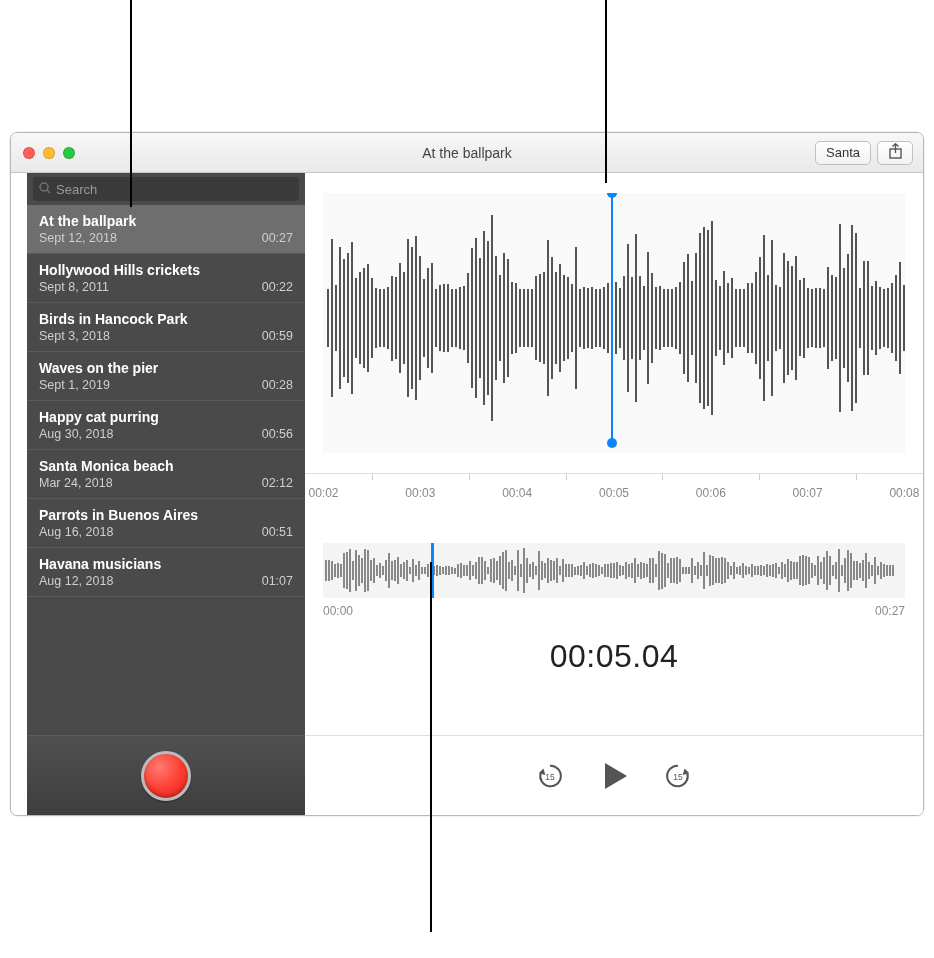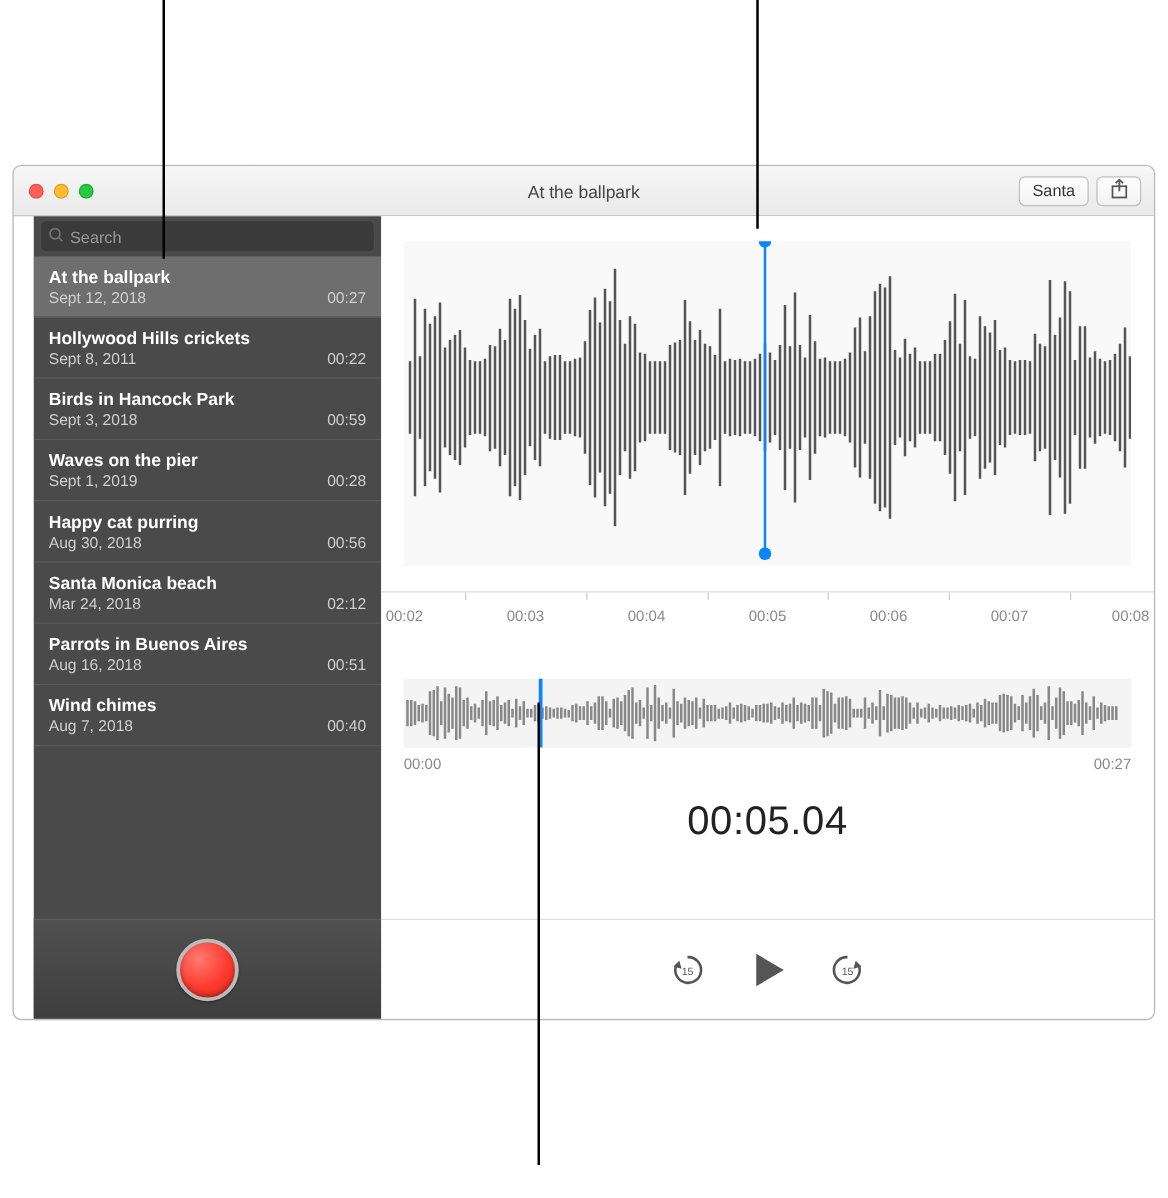"Havana musicians" div.rec-item { html: none -> <div> <div>Havana musicians</div> <div> <span>Aug 12, 2018</span> <span>01:07</span> </div> </div> }
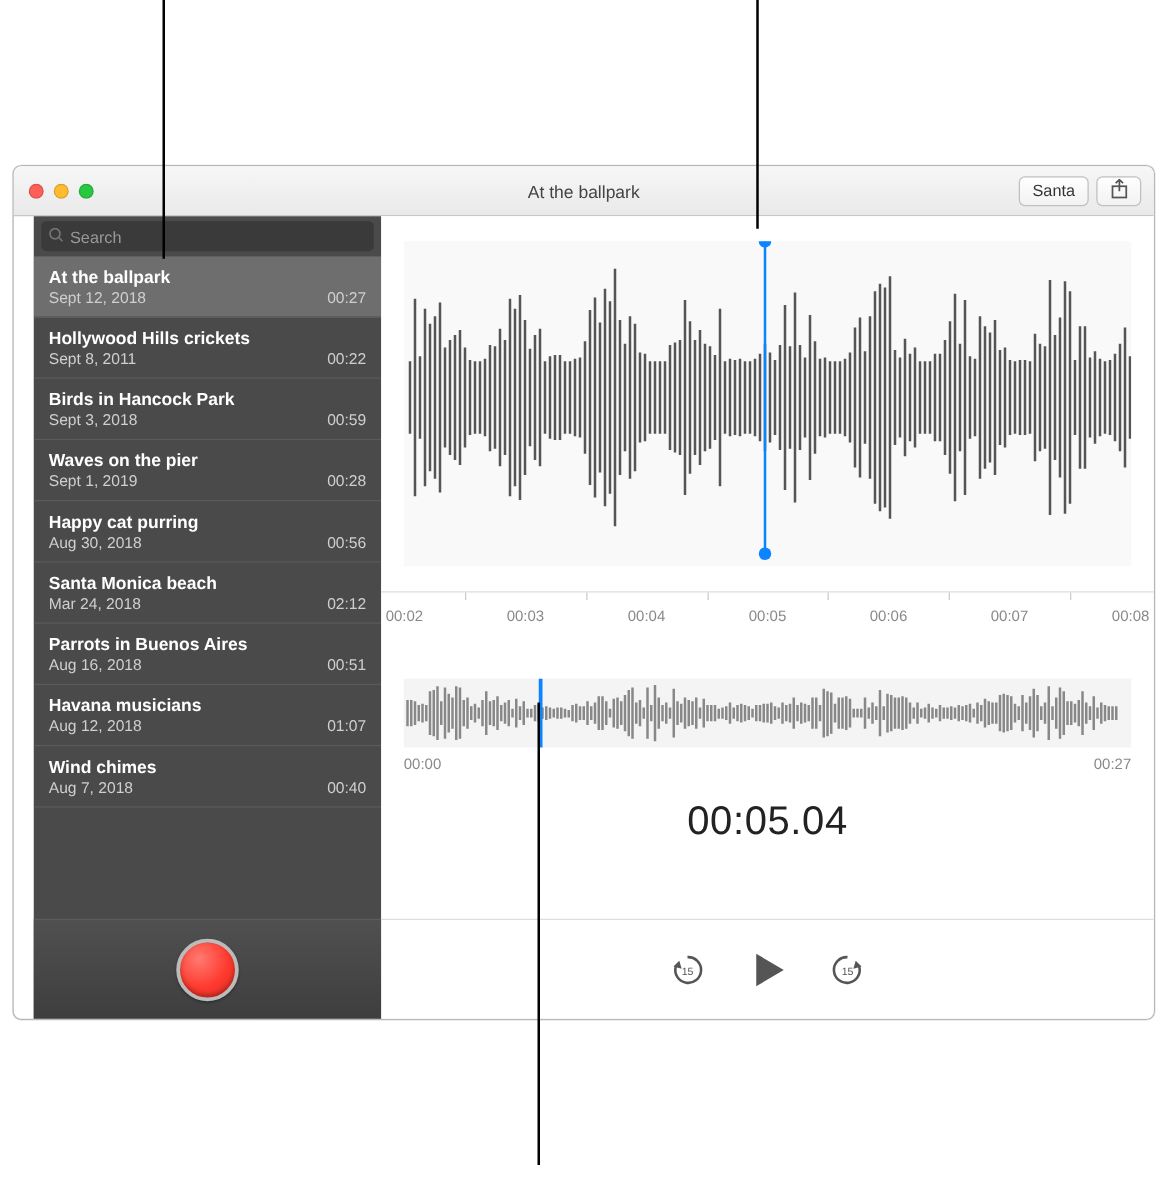"Wind chimes" div.rec-item { html: <div> <div>Wind chimes</div> <div> <span>Aug 7, 2018</span> <span>00:40</span> </div> </div> -> none }
